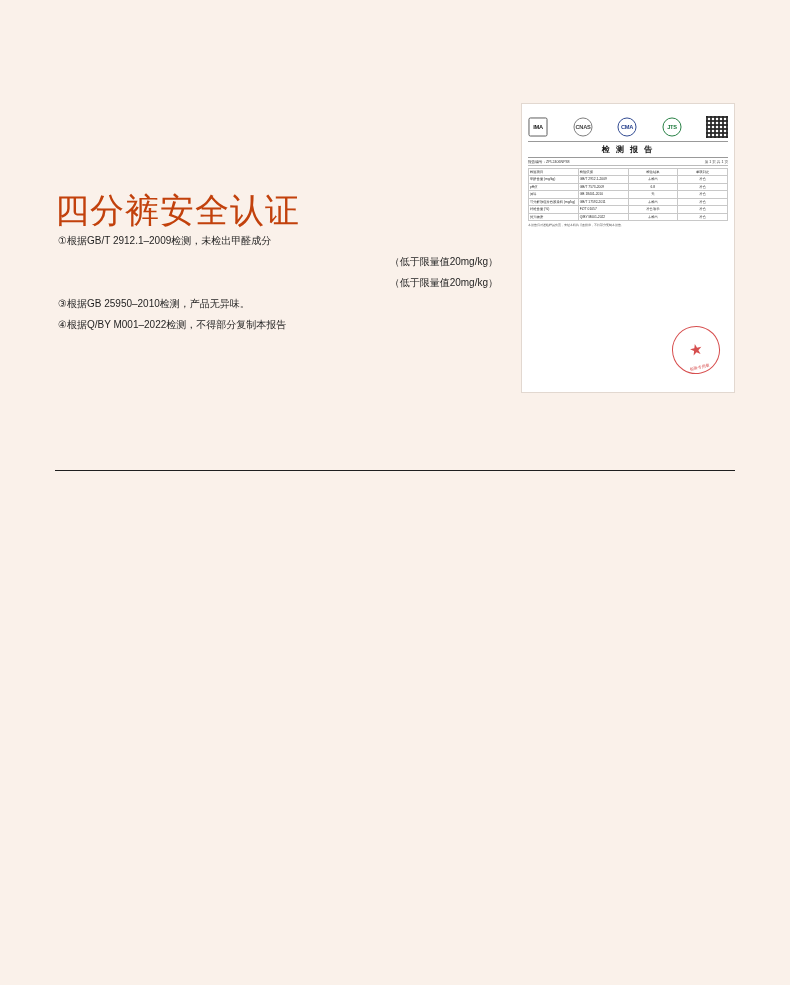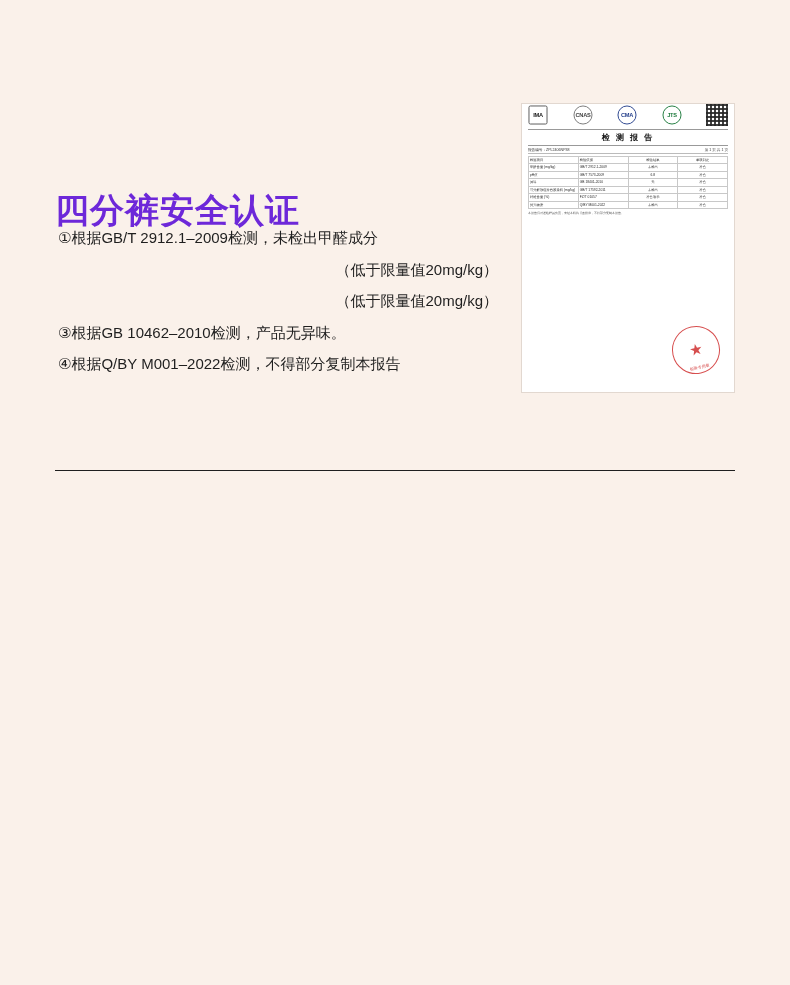"检 测 报 告" #cert-report { padding: 0 6px -> 12px 6px }
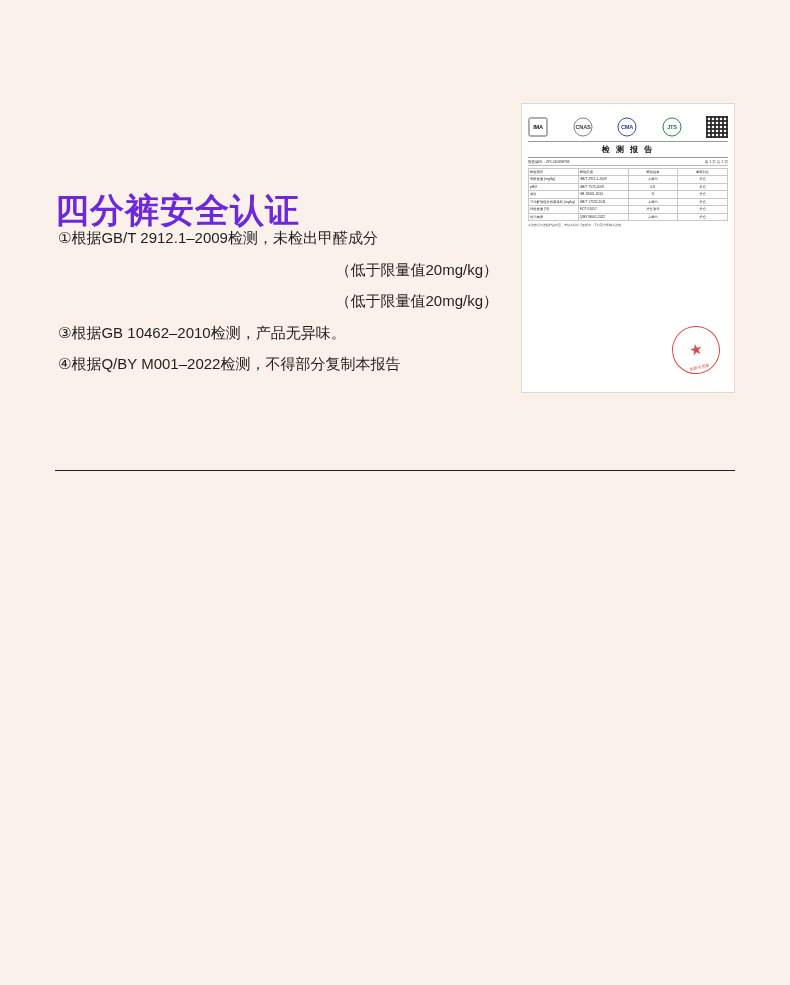"四分裤安全认证" .heading { color: #6d28d9 -> #c2410c; font-weight: bold -> normal }
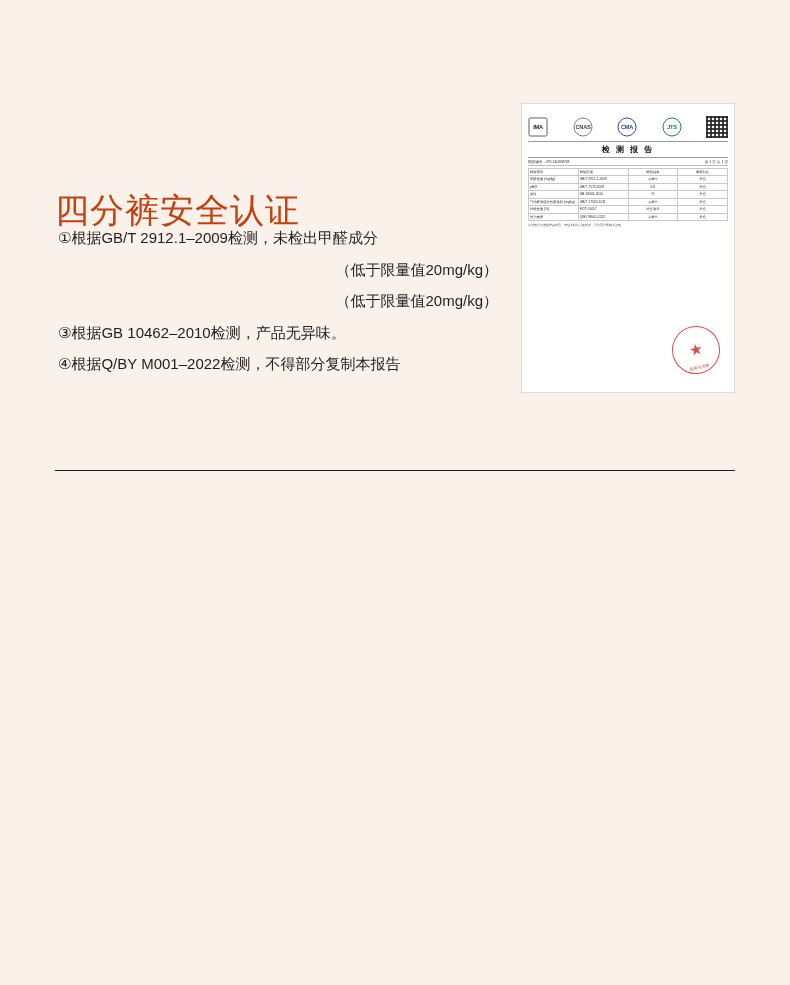"①根据GB/T 2912.1–2009检测，未检出甲醛成分" .bullets { font-size: 15px -> 10px; margin-top: none -> 8px }
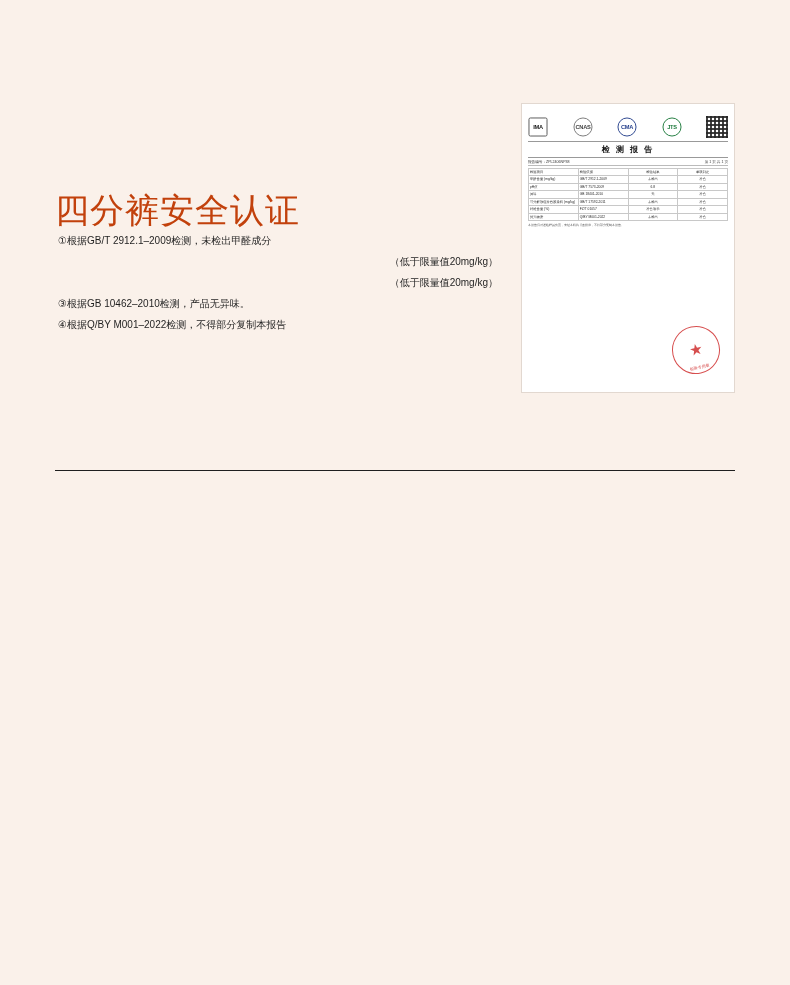"③根据GB 10462–2010检测，产品无异味。" div.bullet-row { text: 10462 -> 25950 }
